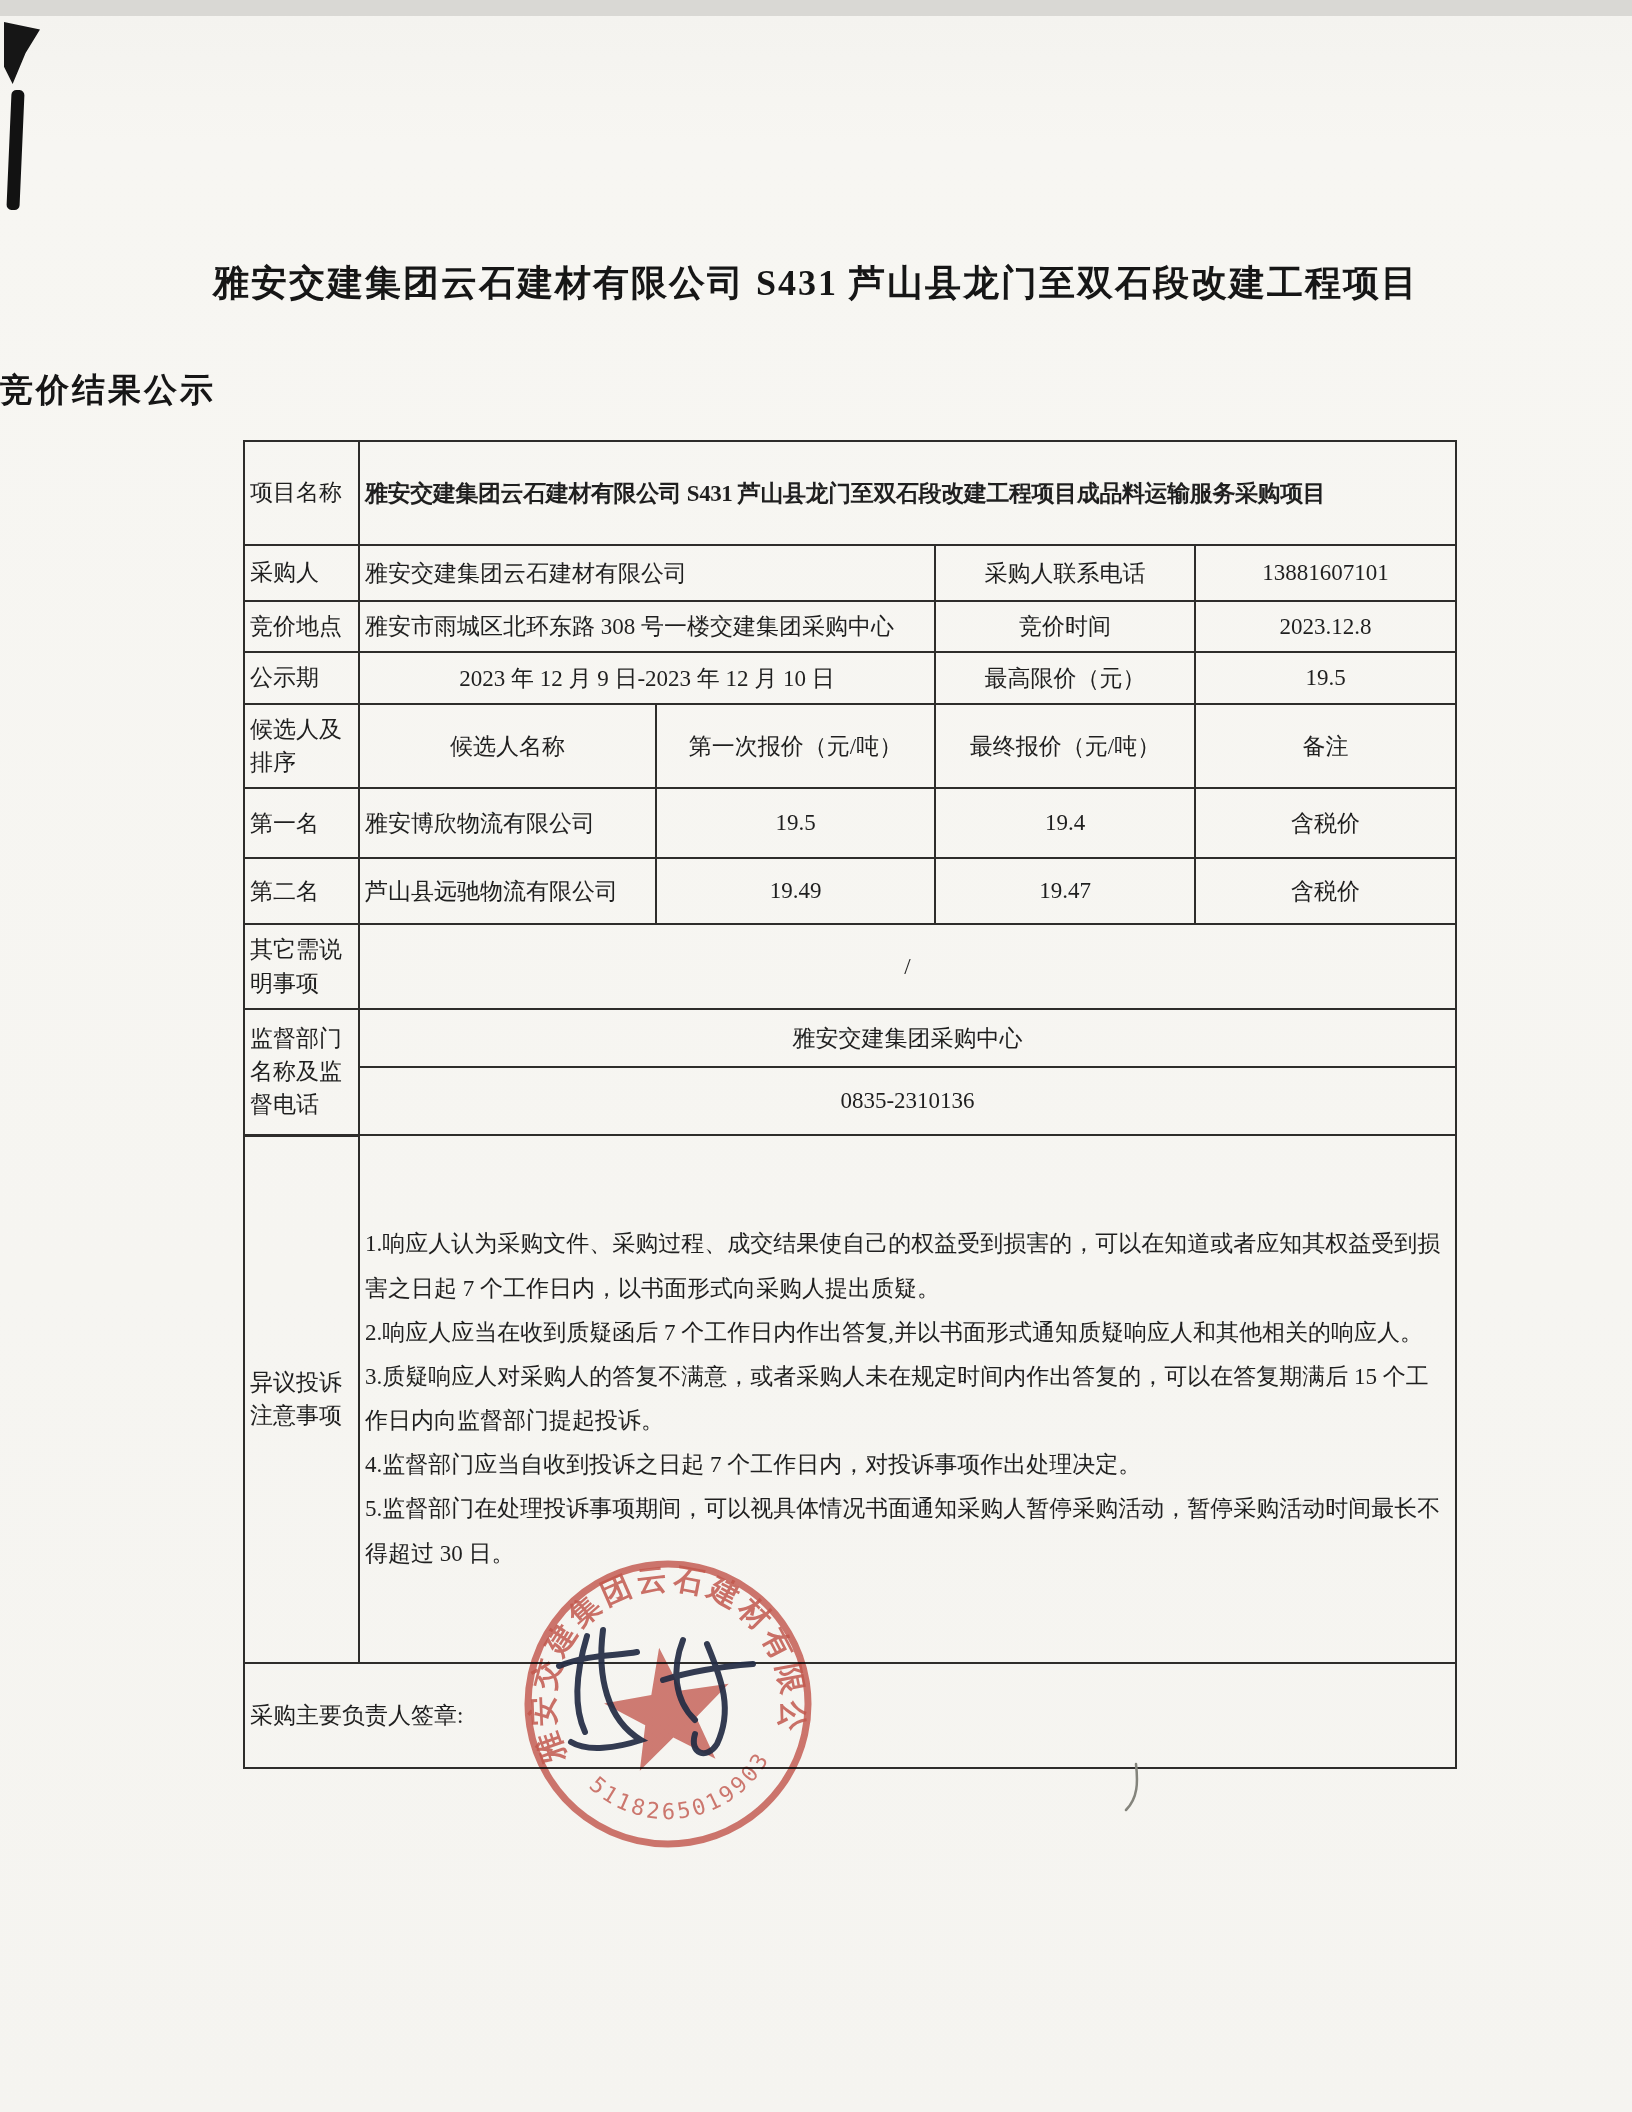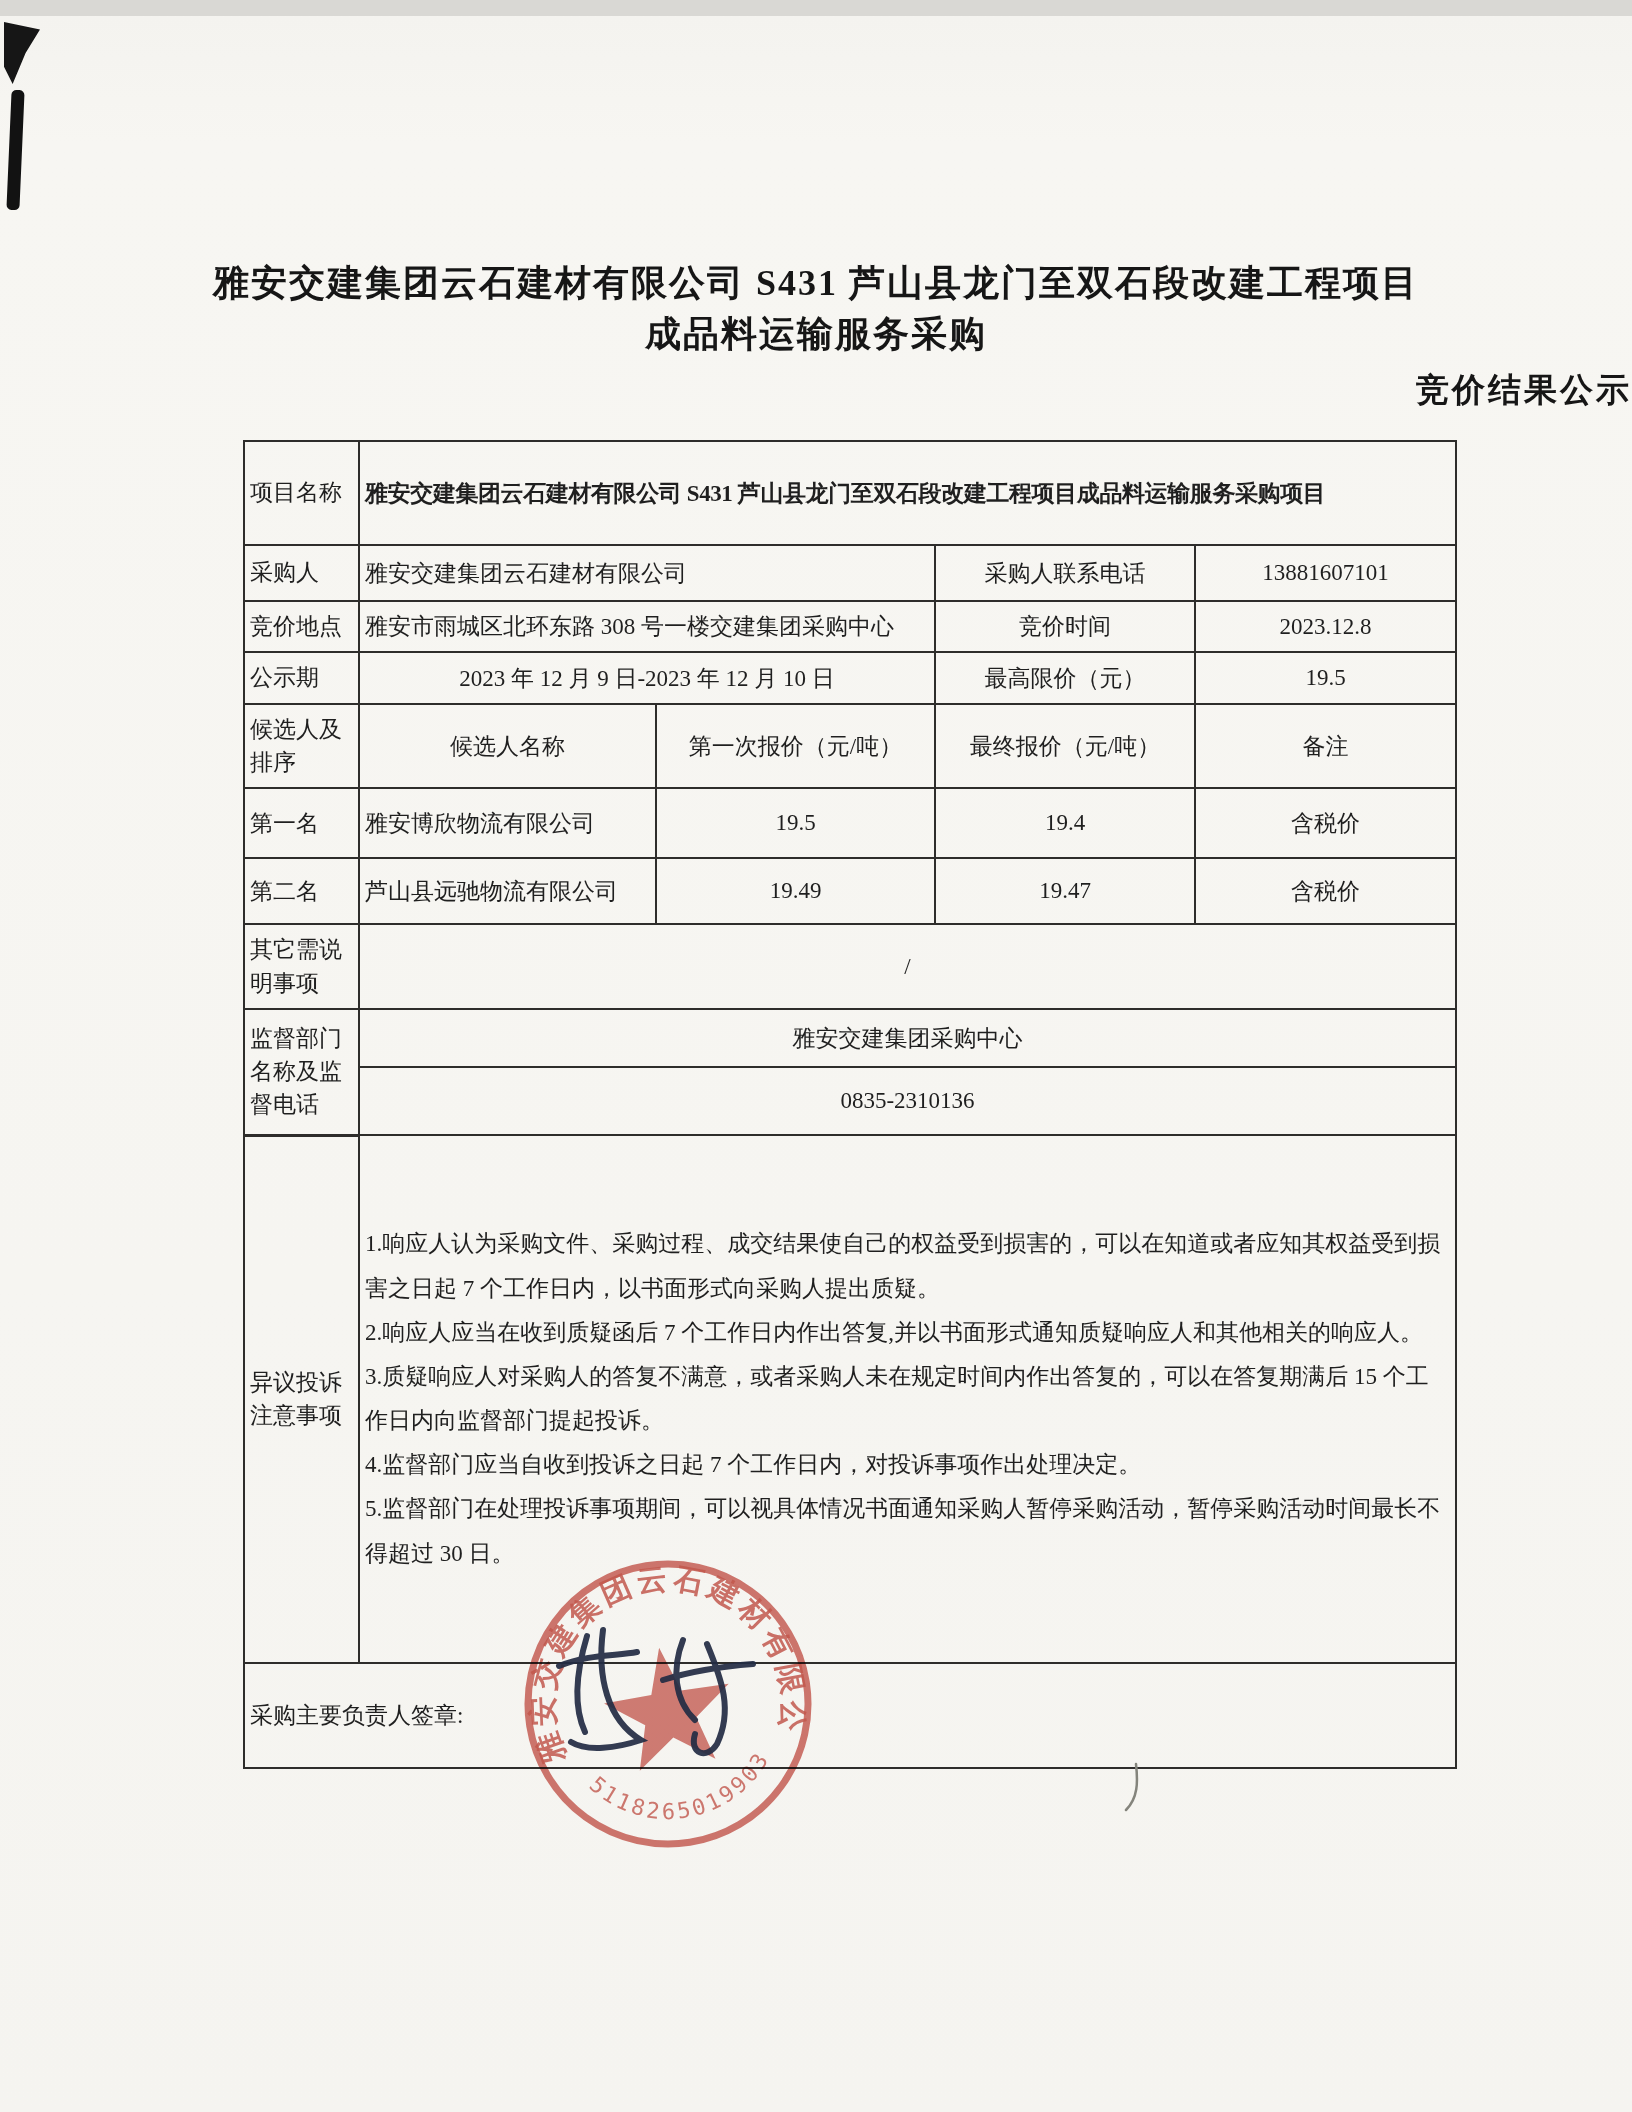"成品料运输服务采购" div.title-line { html: <div>成品料运输服务采购</div> -> none }
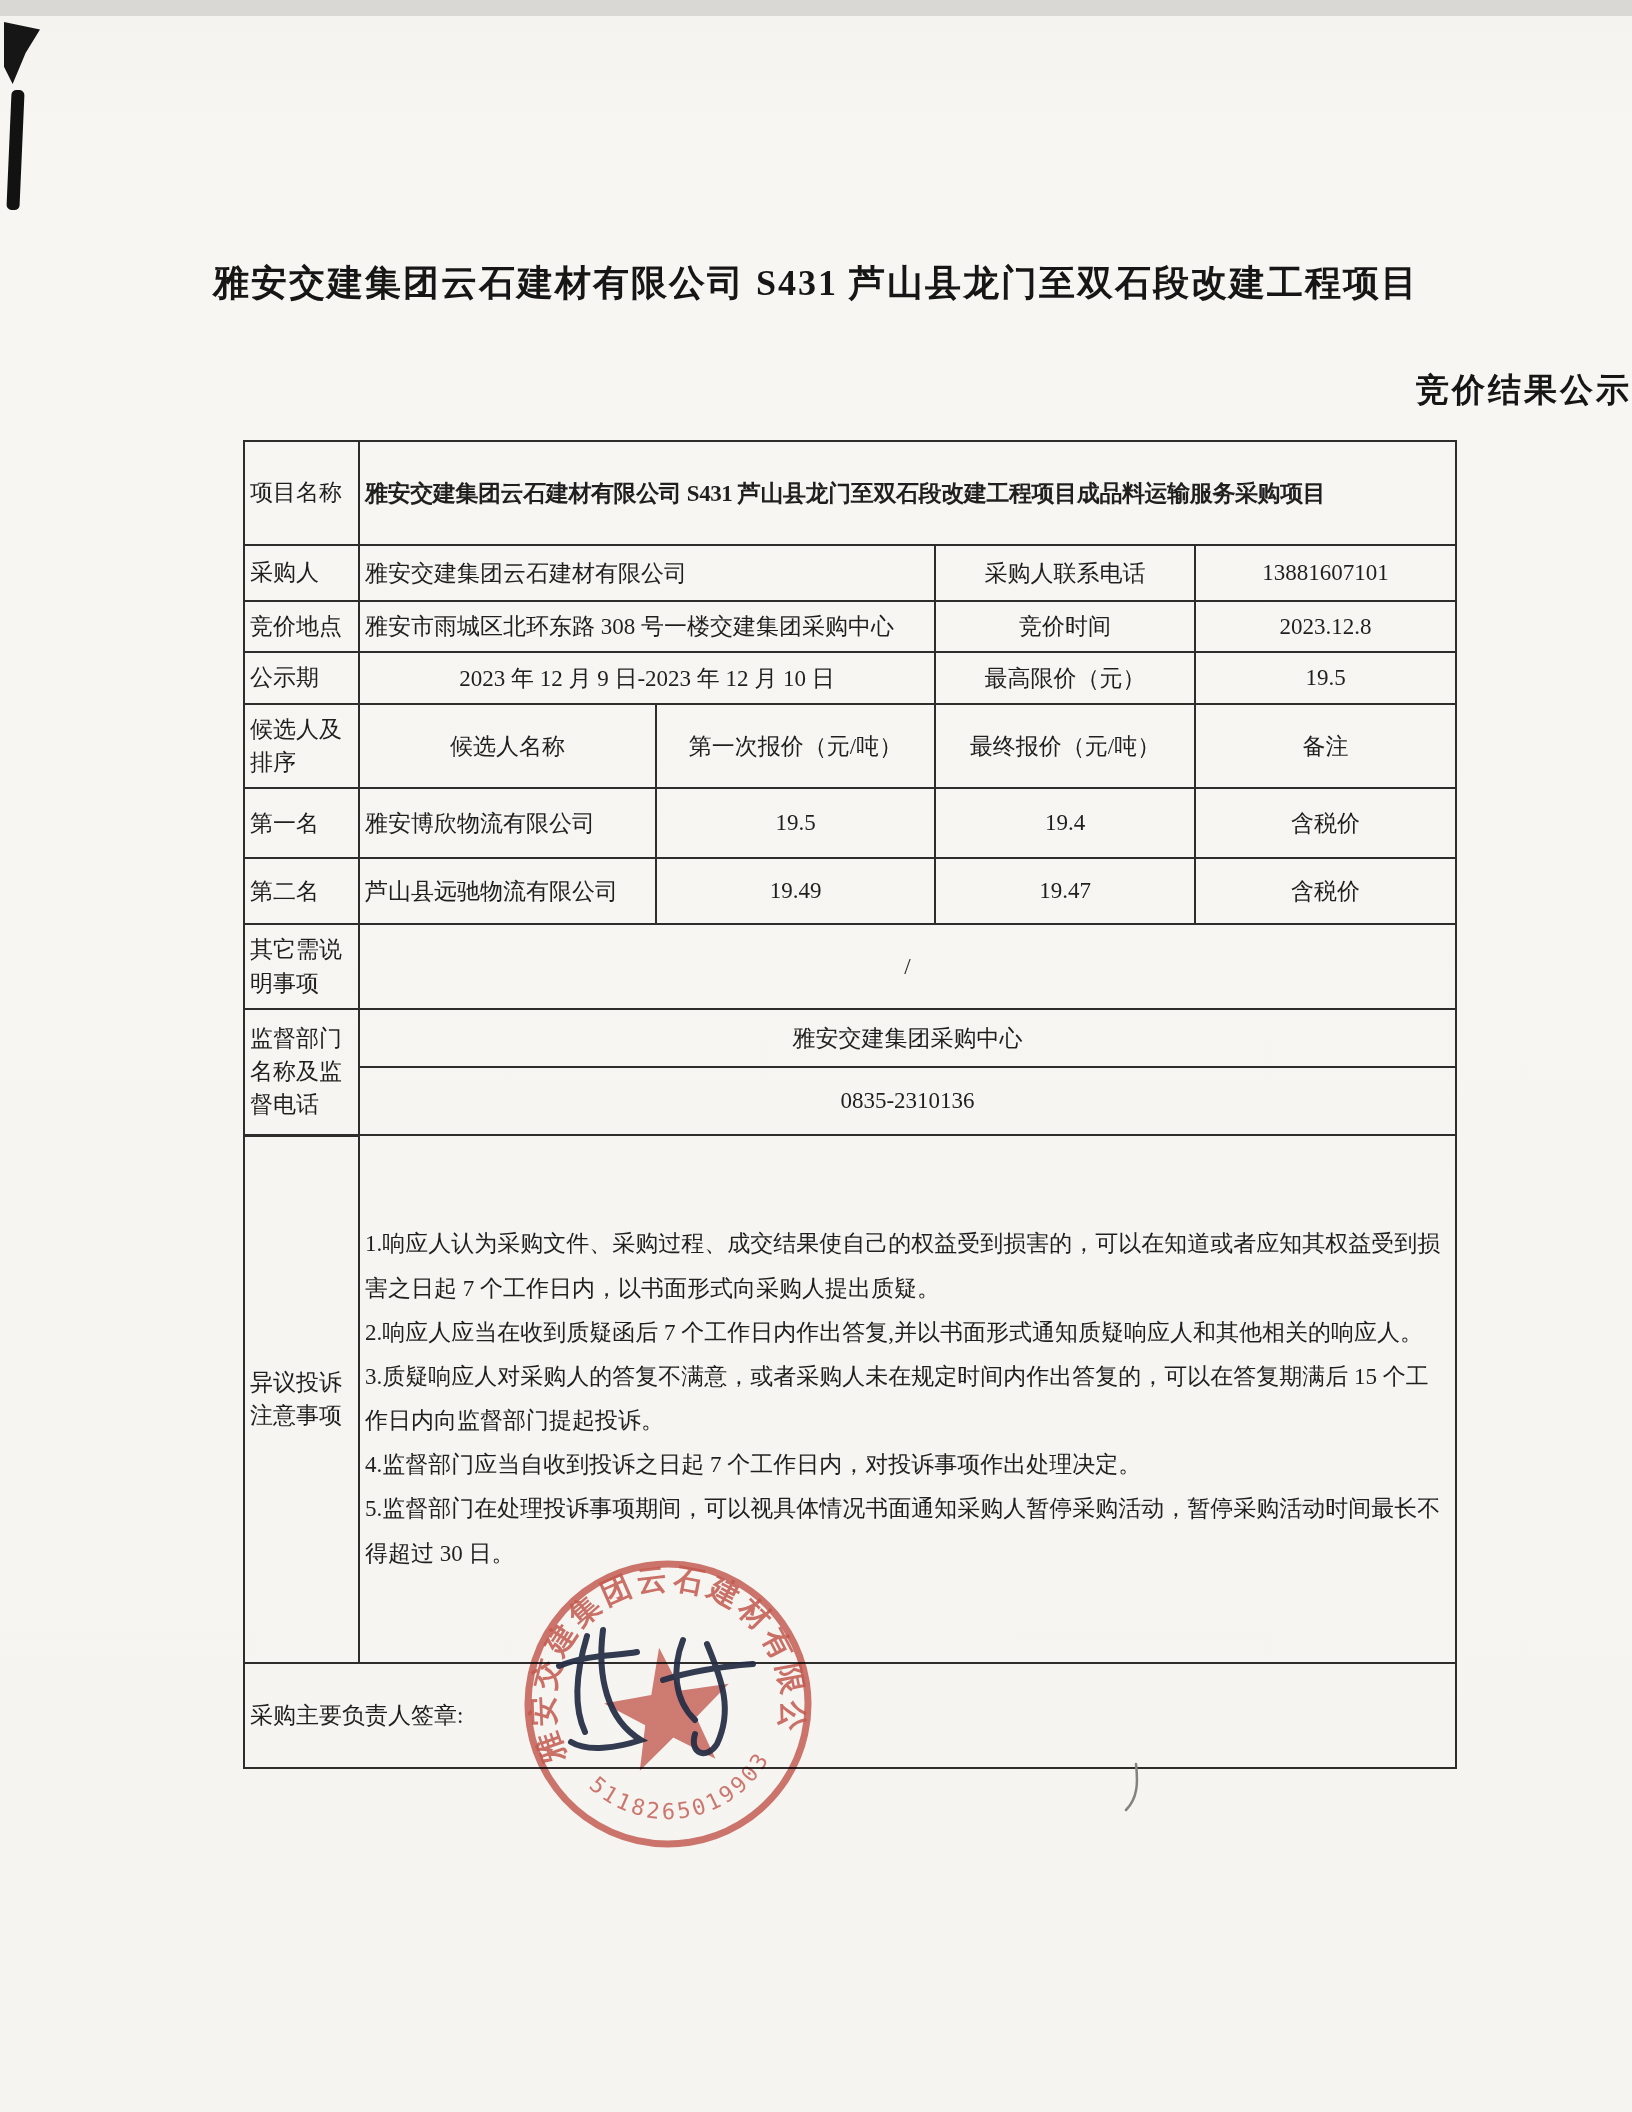"竞价结果公示" .subtitle { text-align: right -> left }
